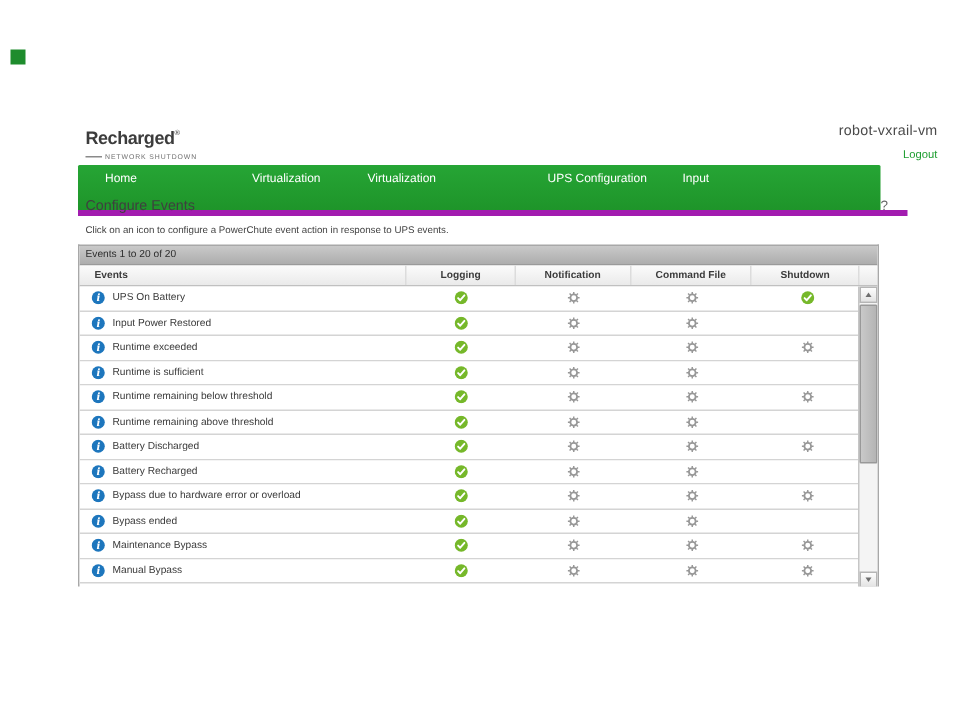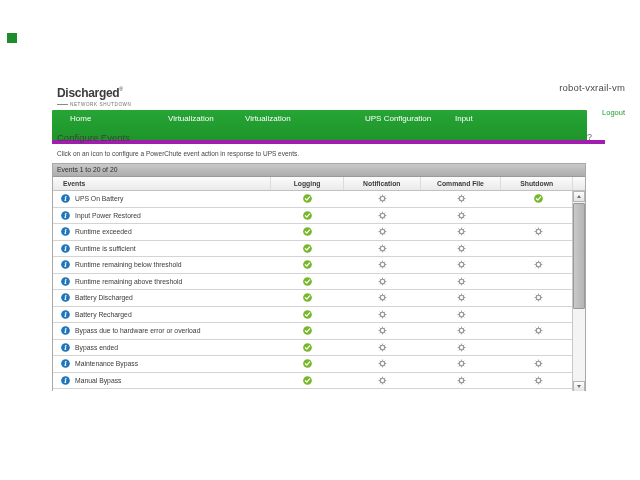"Discharged" span.logo-title { text: Discharged -> Recharged }
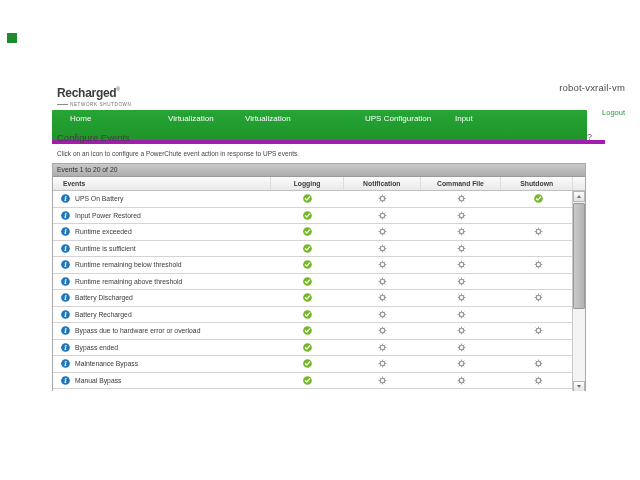"Logout" .logout { margin-top: 15px -> 5px }
